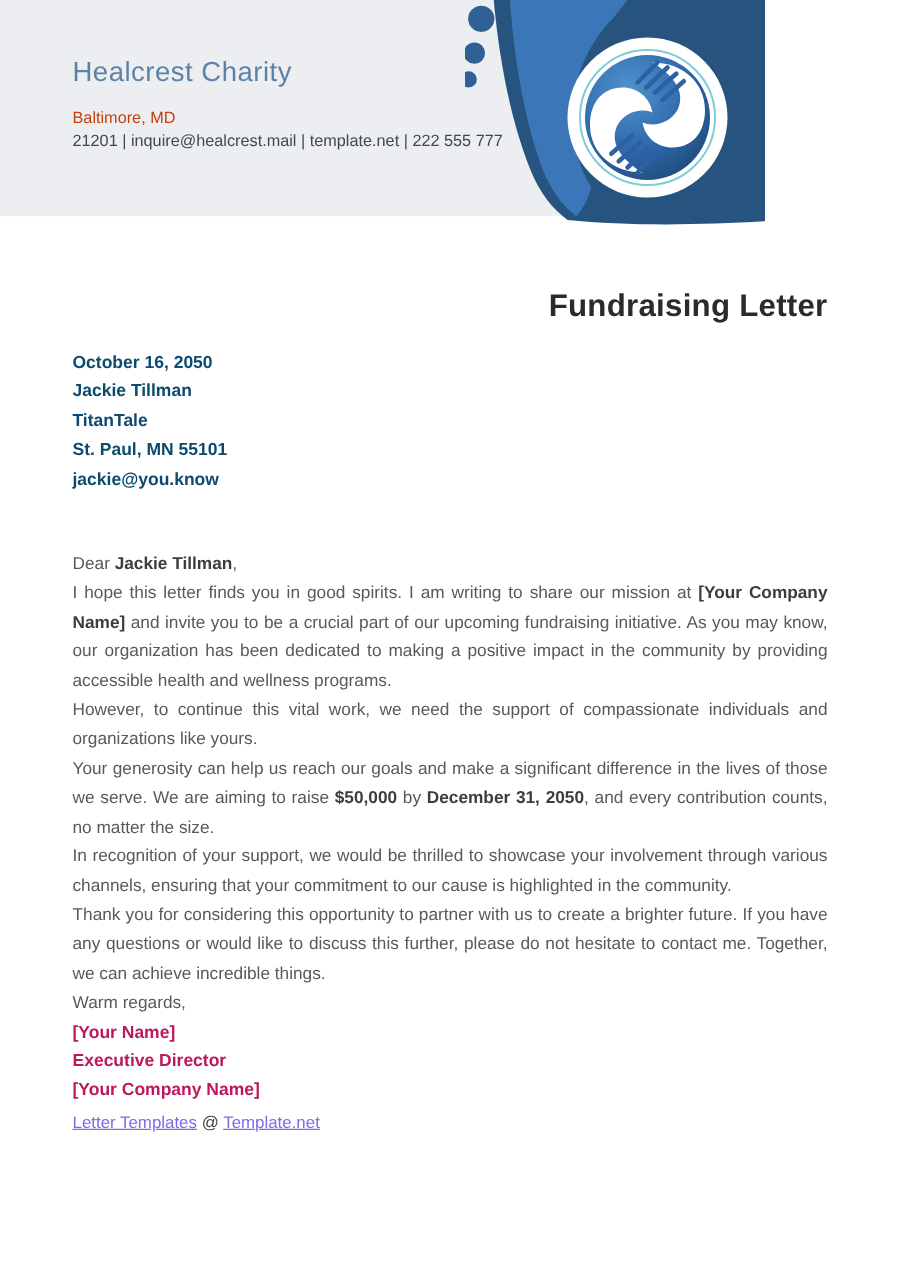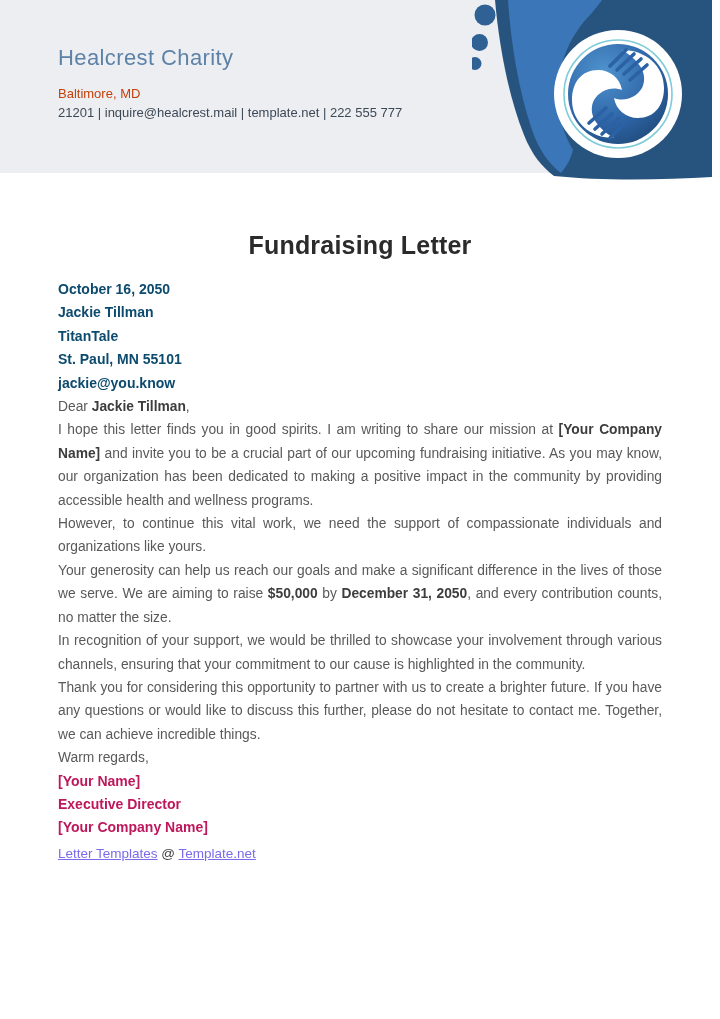"Healcrest Charity" .header { width: 712px -> 612px }
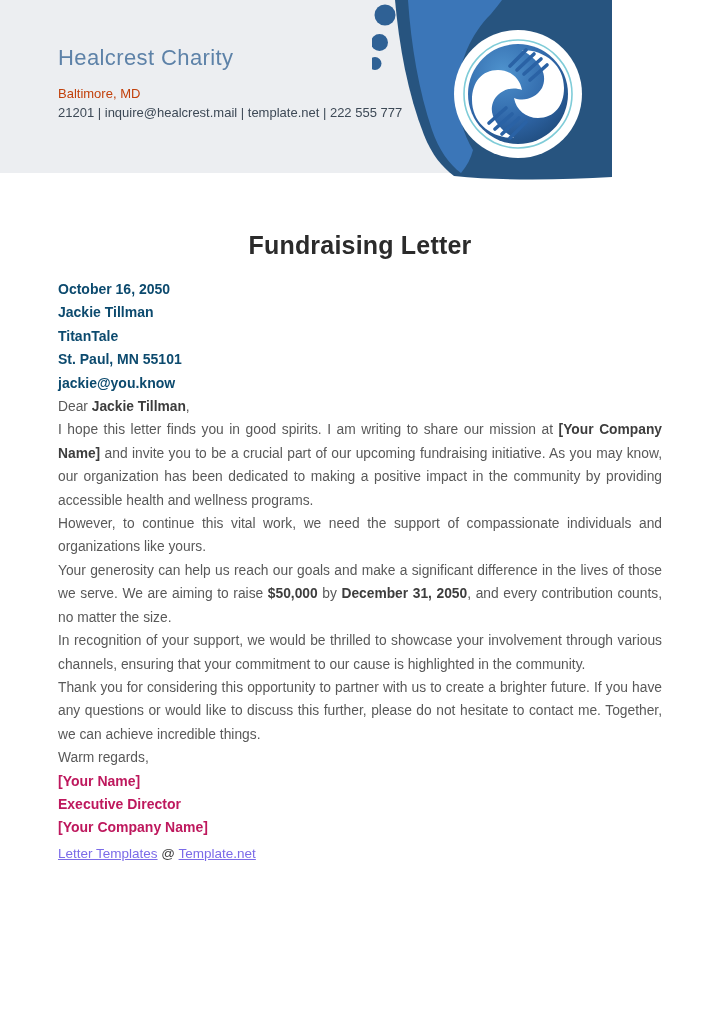"Fundraising Letter" .letter-title { text-align: center -> right }
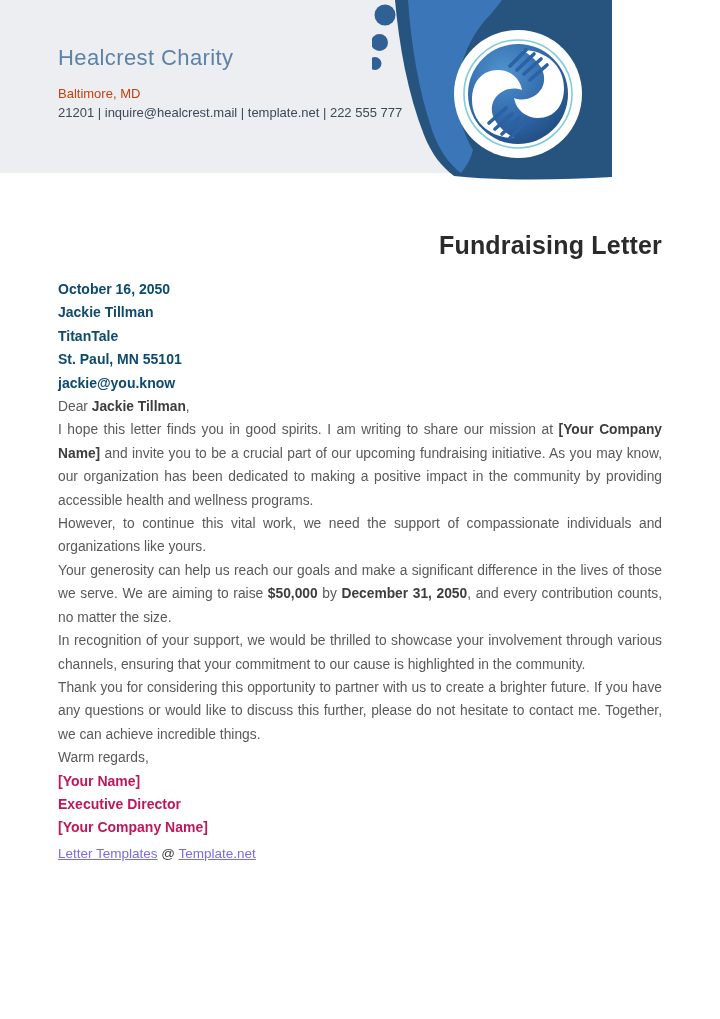"Dear Jackie Tillman," .salutation p { margin-top: none -> 44px }
